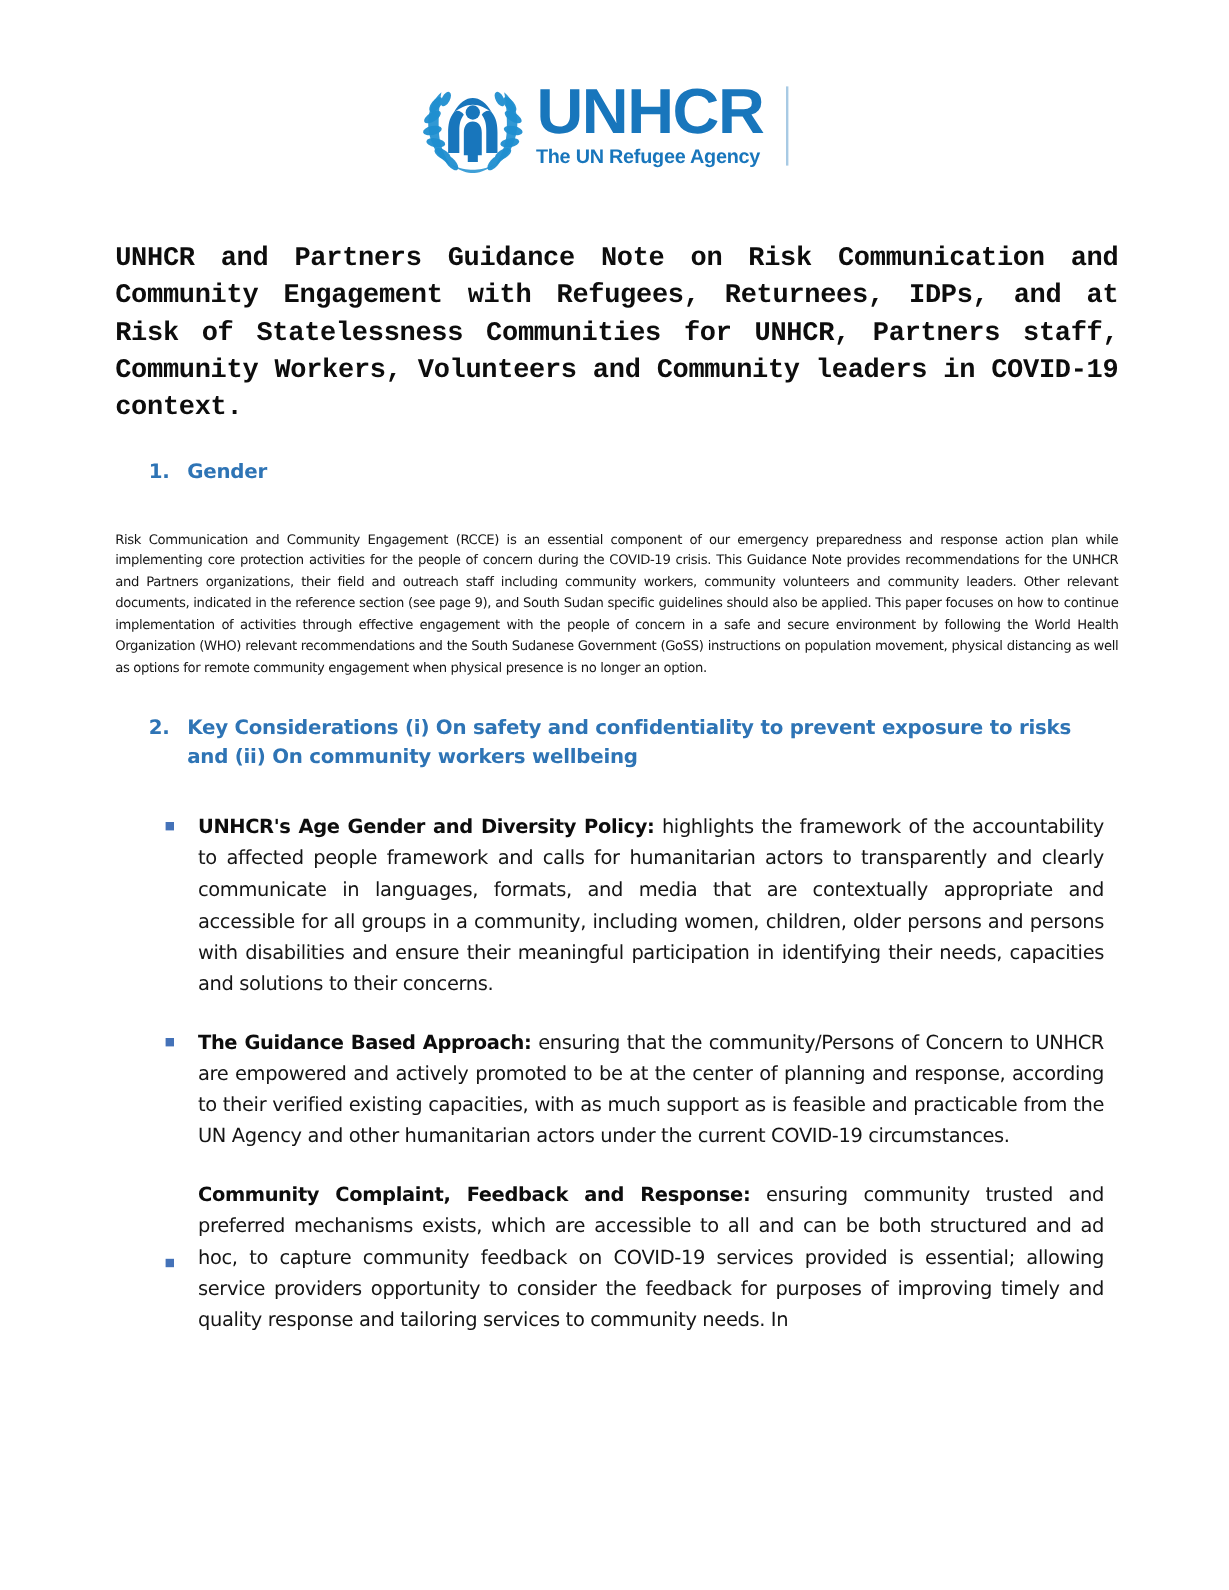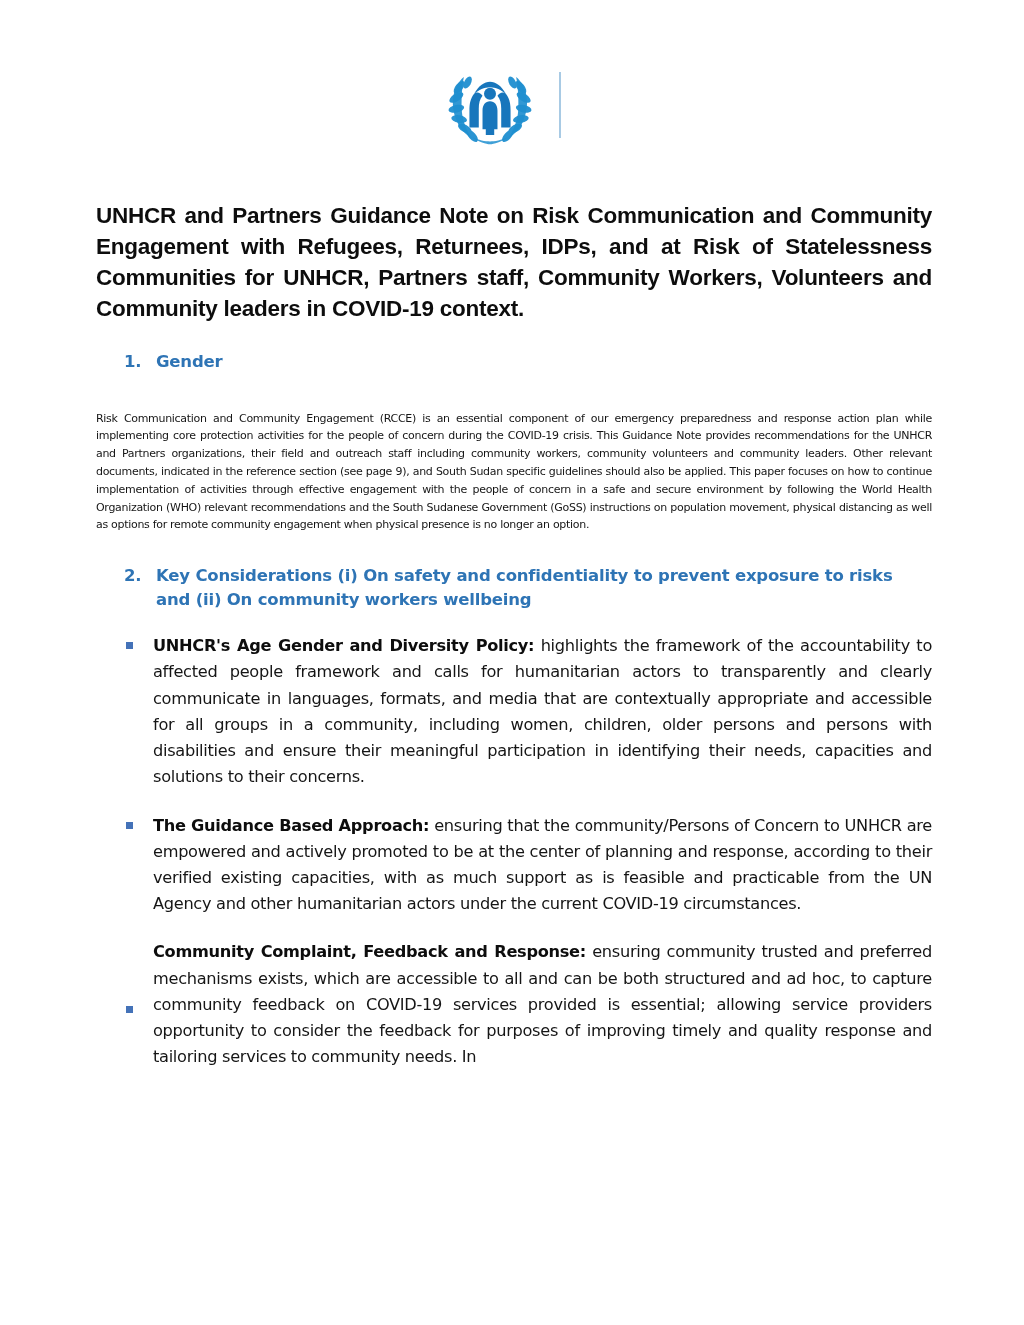"UNHCR" div.unhcr-wordblock { html: none -> <div> <div>UNHCR</div> <div>The UN Refugee Agency</div> </div> }
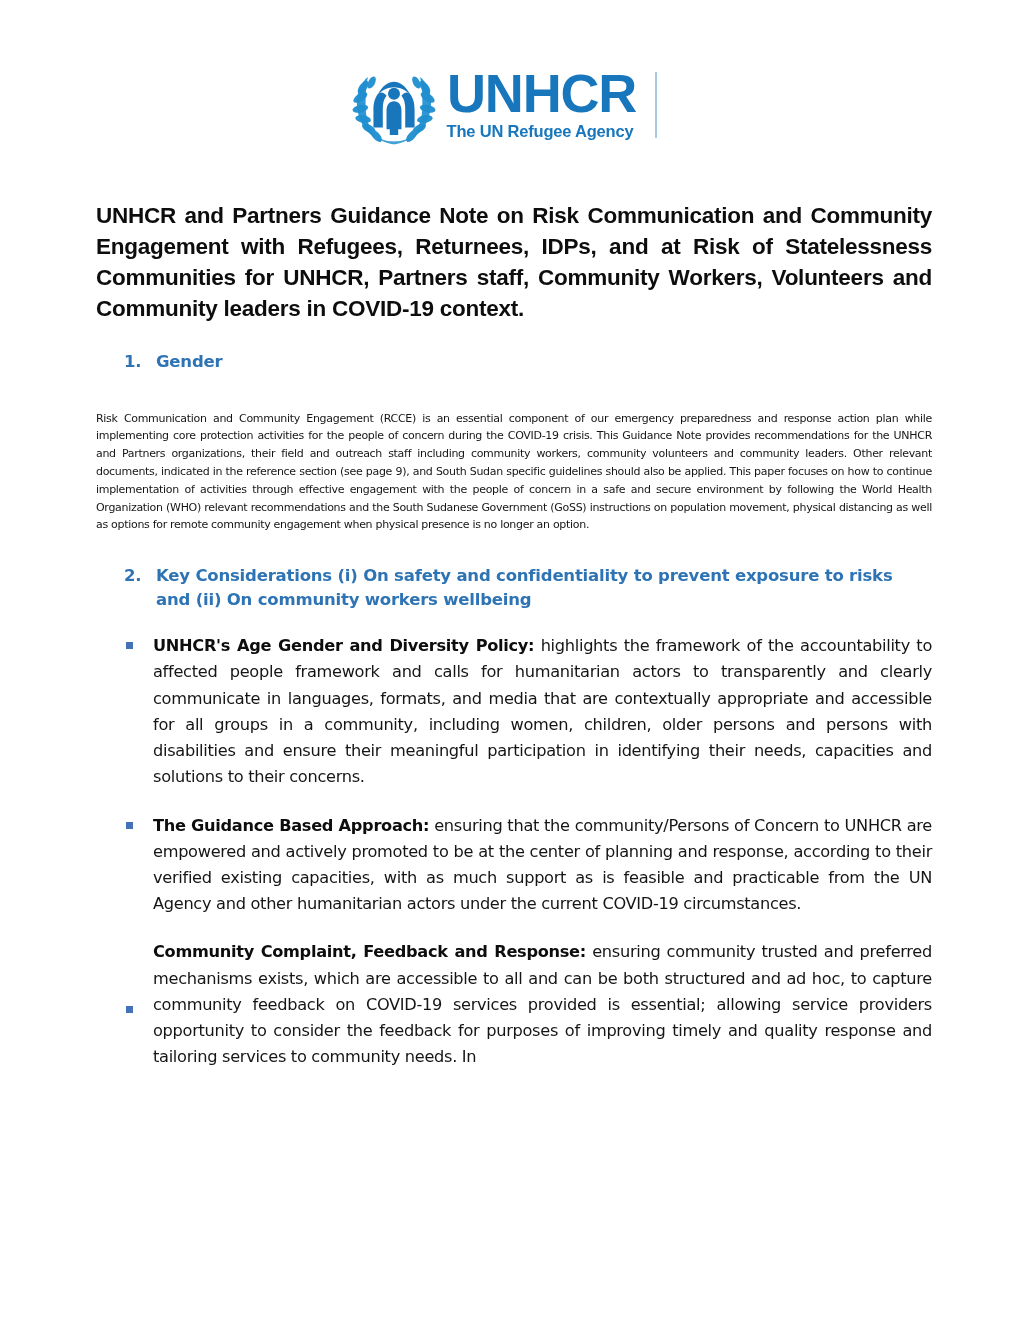"UNHCR and Partners Guidance Note" .doc-title { font-family: Liberation Sans, sans-serif -> Liberation Mono, monospace }
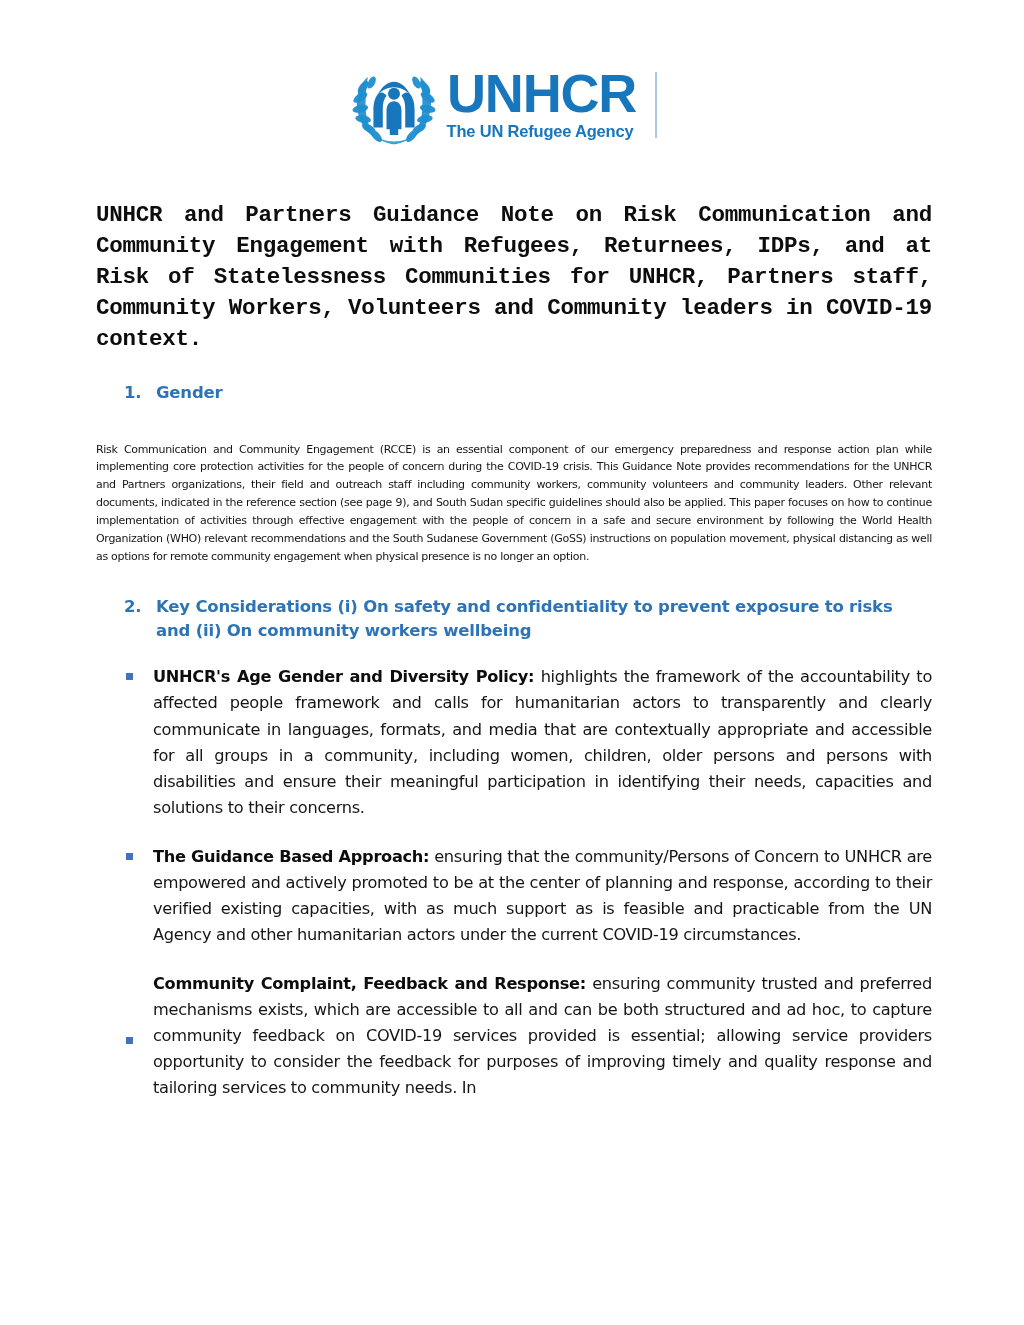"UNHCR's Age Gender and Diversity" .bullet-list { margin: 0 -> 12px }
